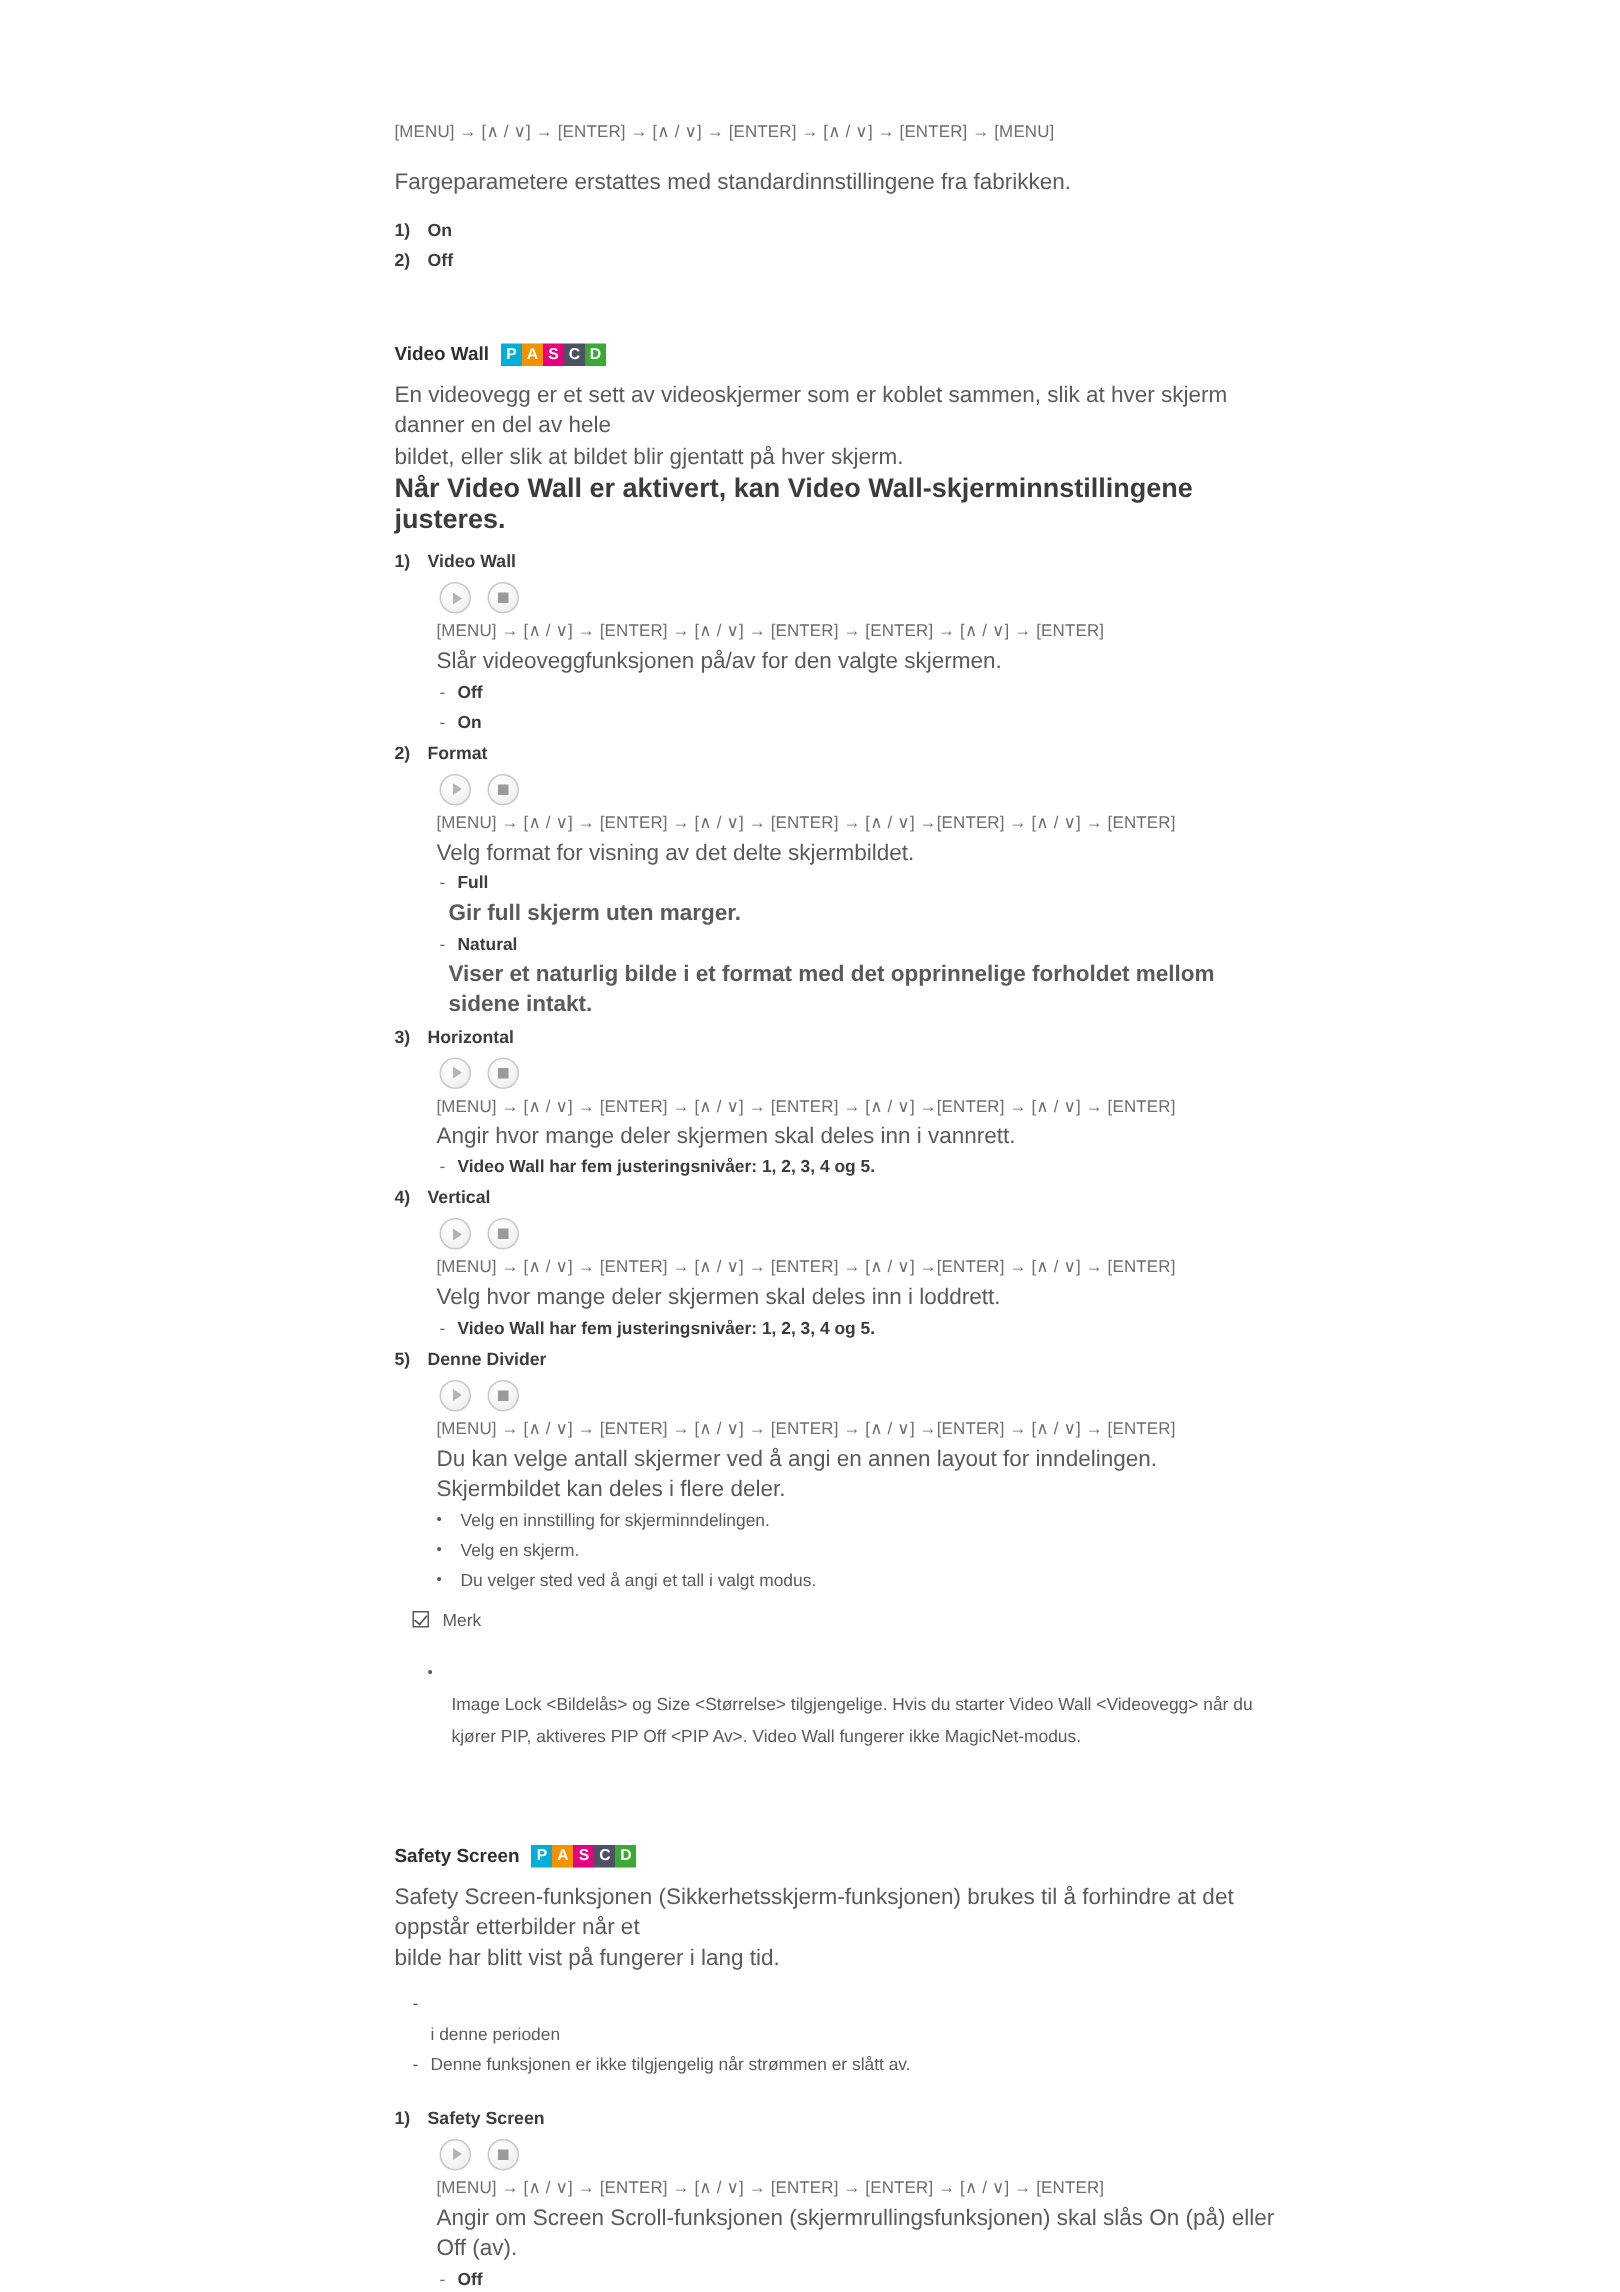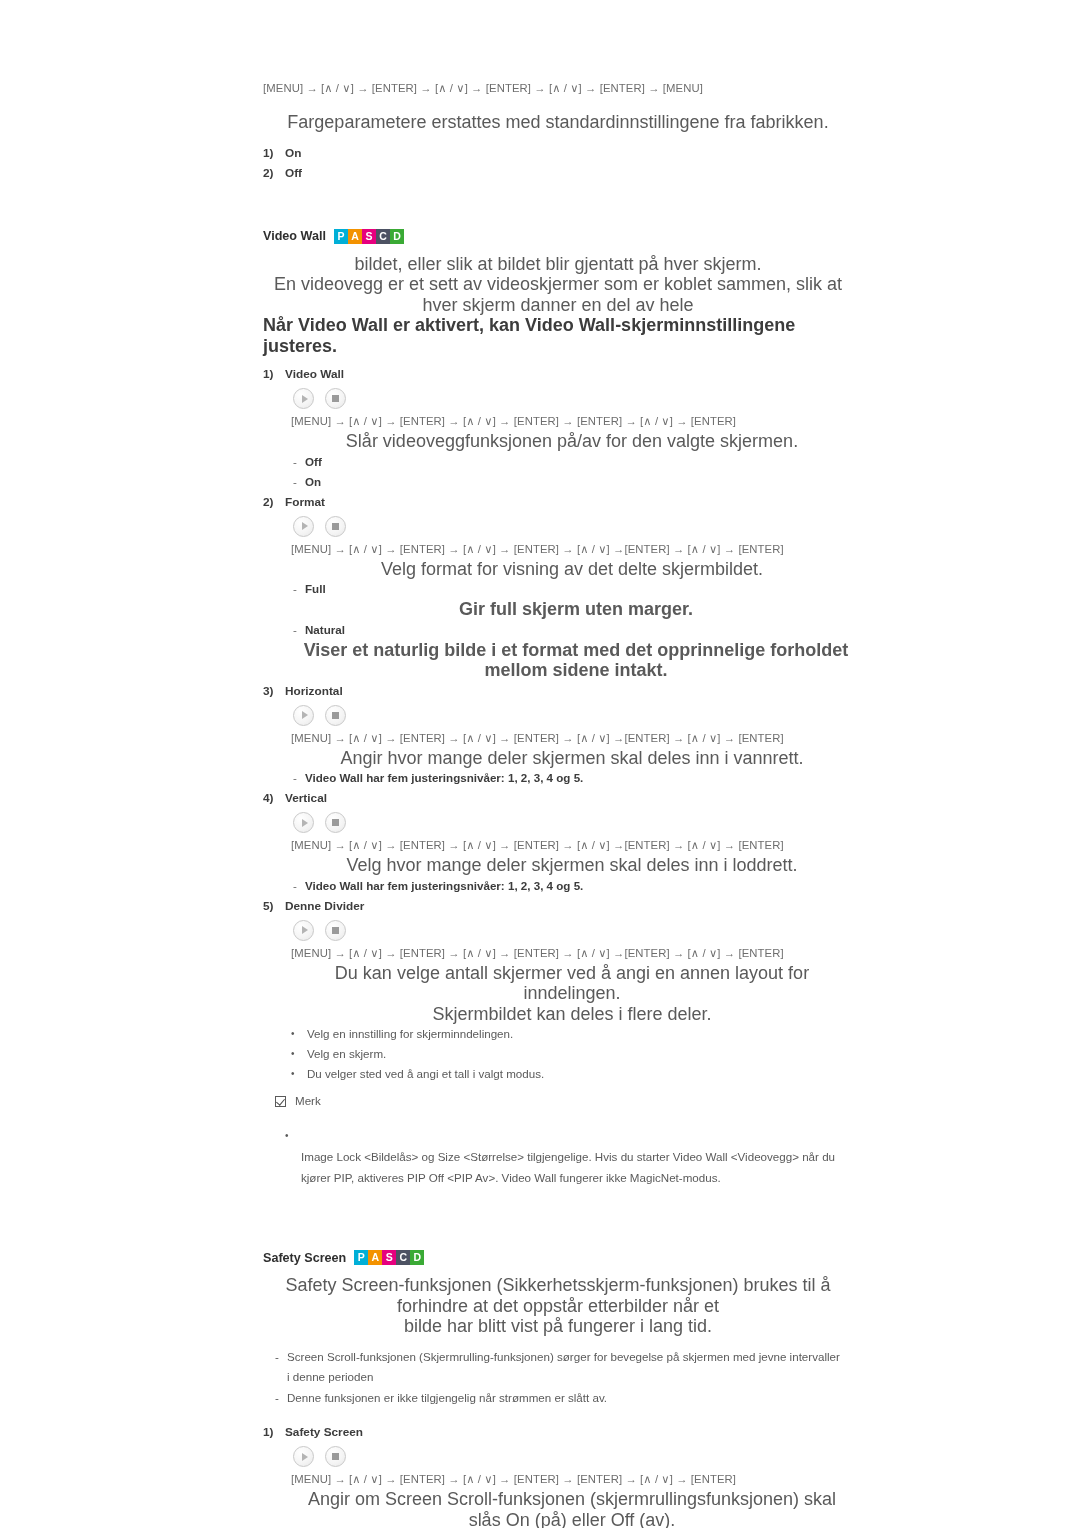"Fargeparametere erstattes med" .para { font-size: 18px -> 15px; text-align: center -> none }
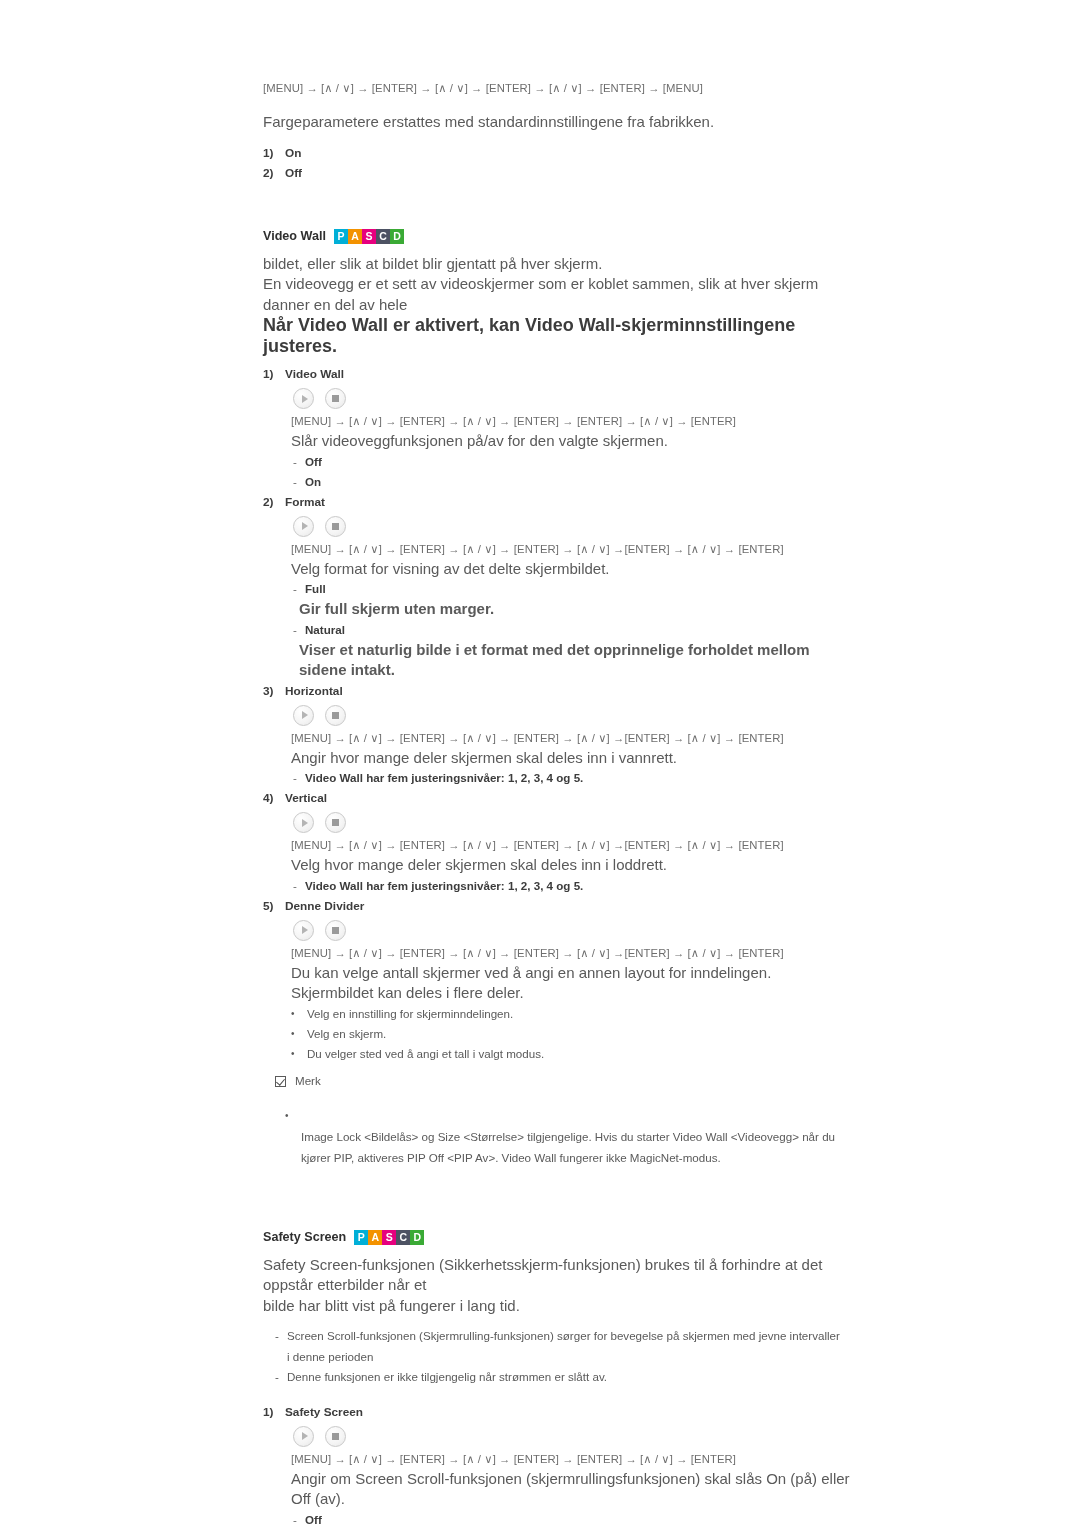"bildet, eller slik at bildet" div.para { order: before "En videovegg er et sett" -> after "En videovegg er et sett" }
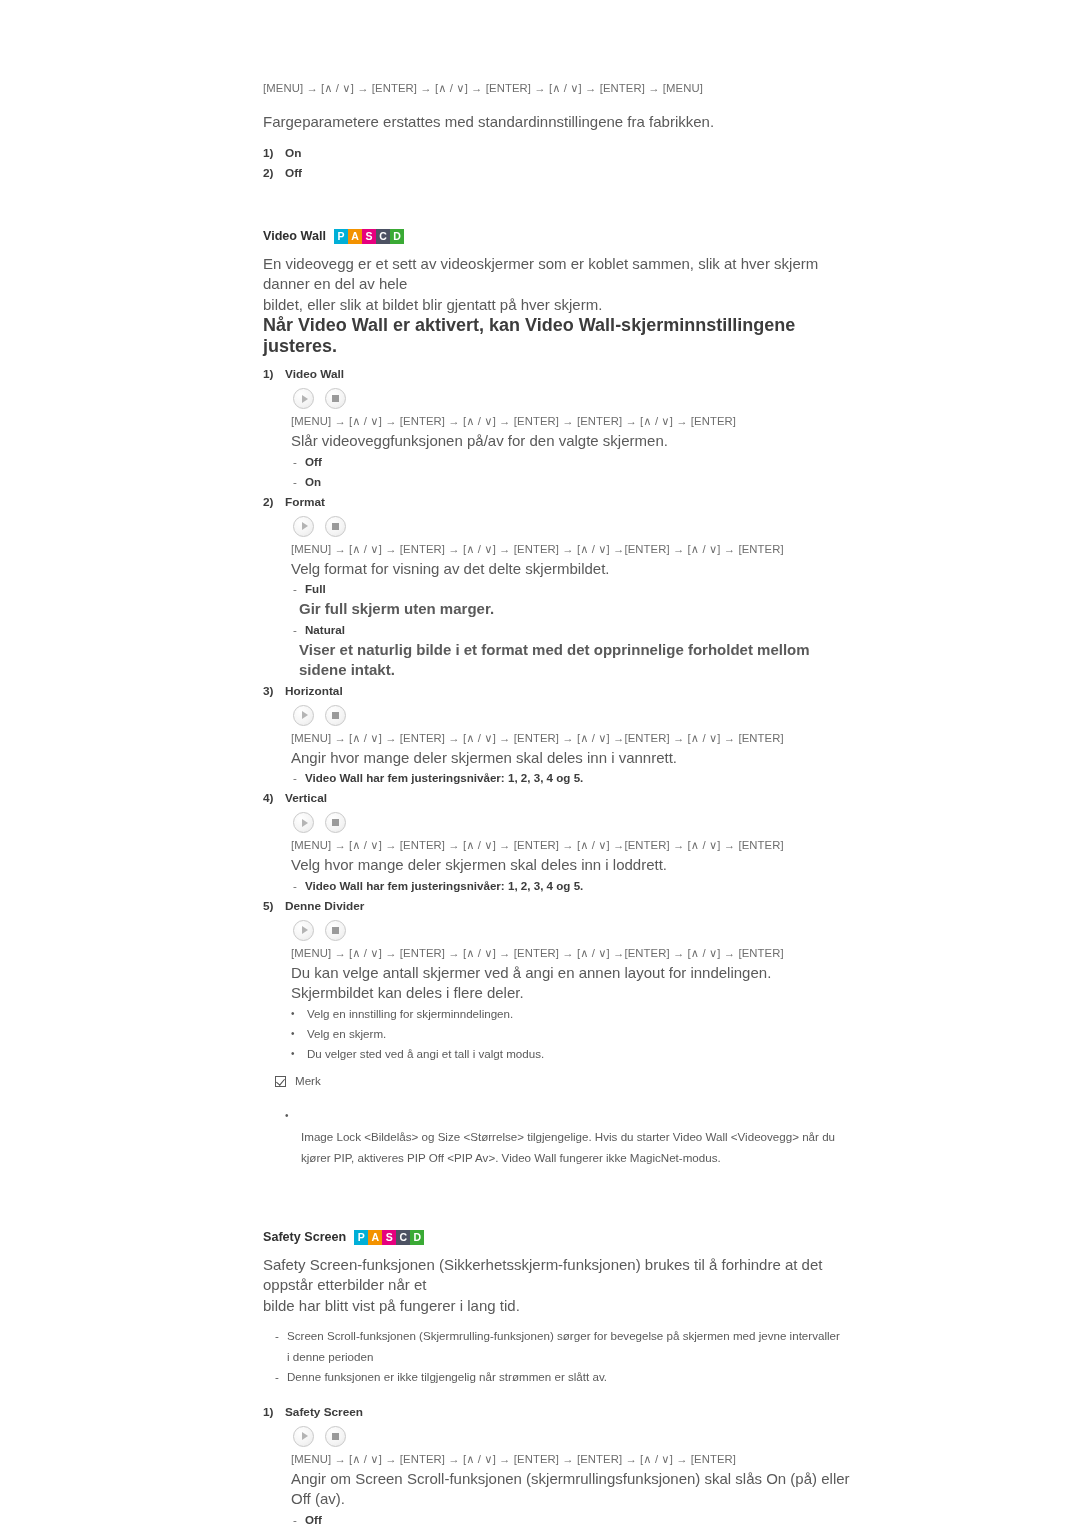"Merk" .merk-row { align-items: flex-end -> flex-start }
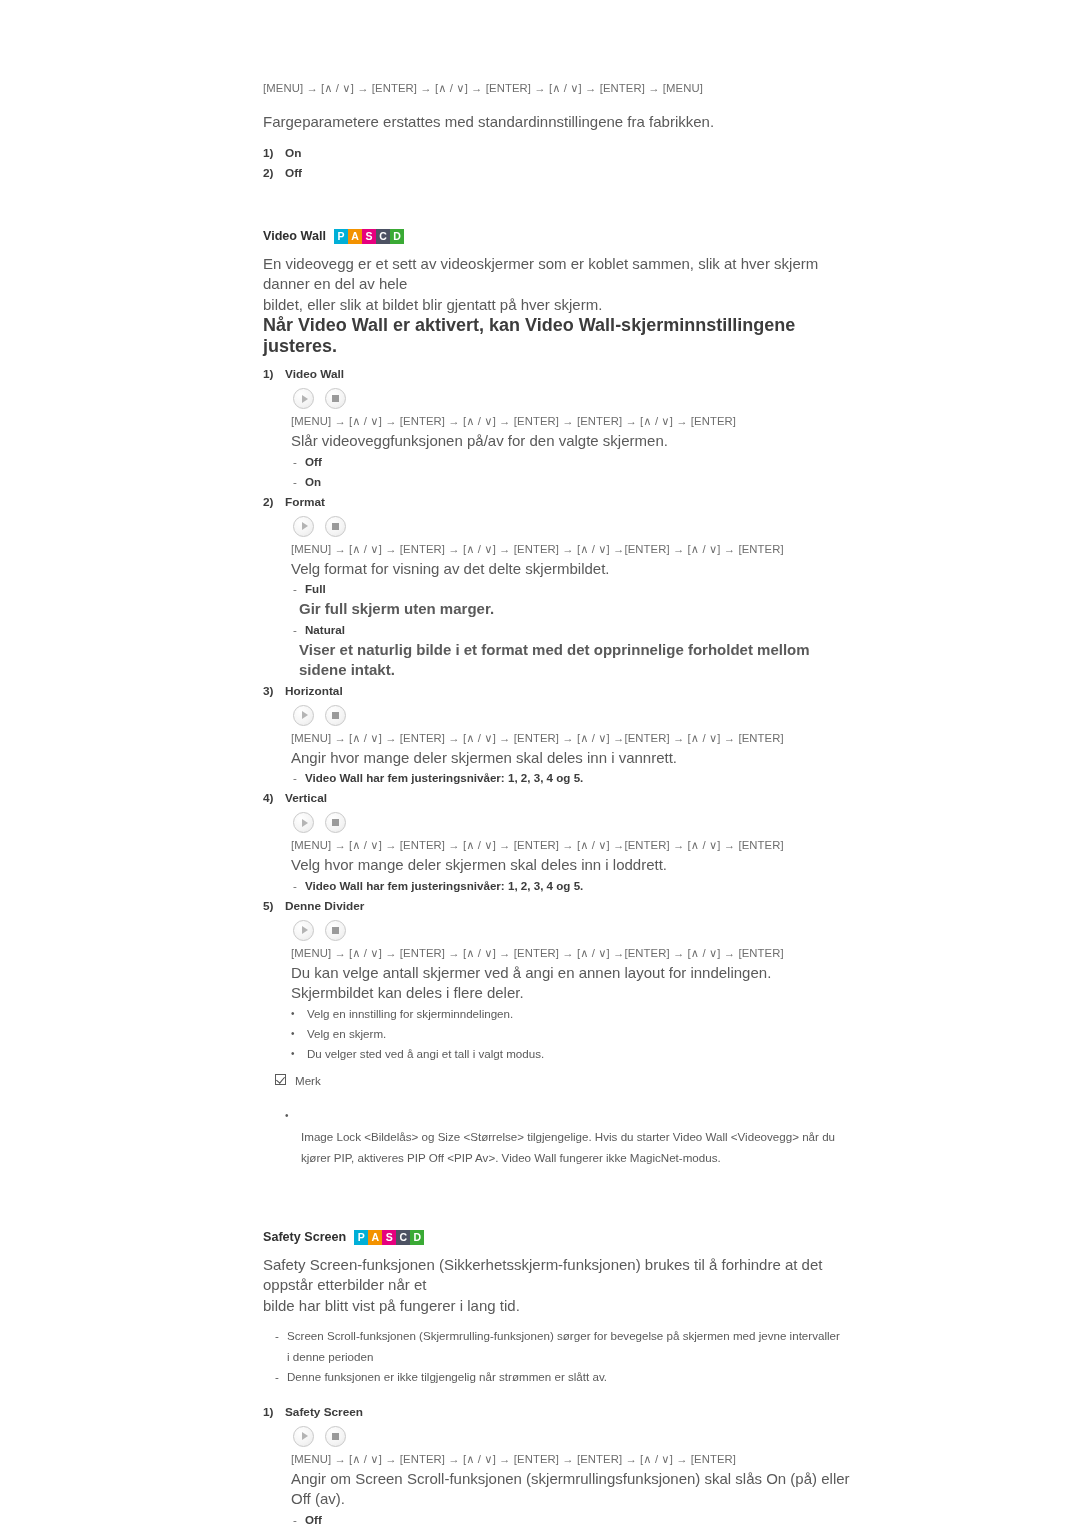"Screen Scroll-funksjonen" span { html: <span>Screen Scroll-funksjonen (Skjermrulling-funksjonen) sørger for bevegelse på skjermen med jevne intervaller</span> -> none }
